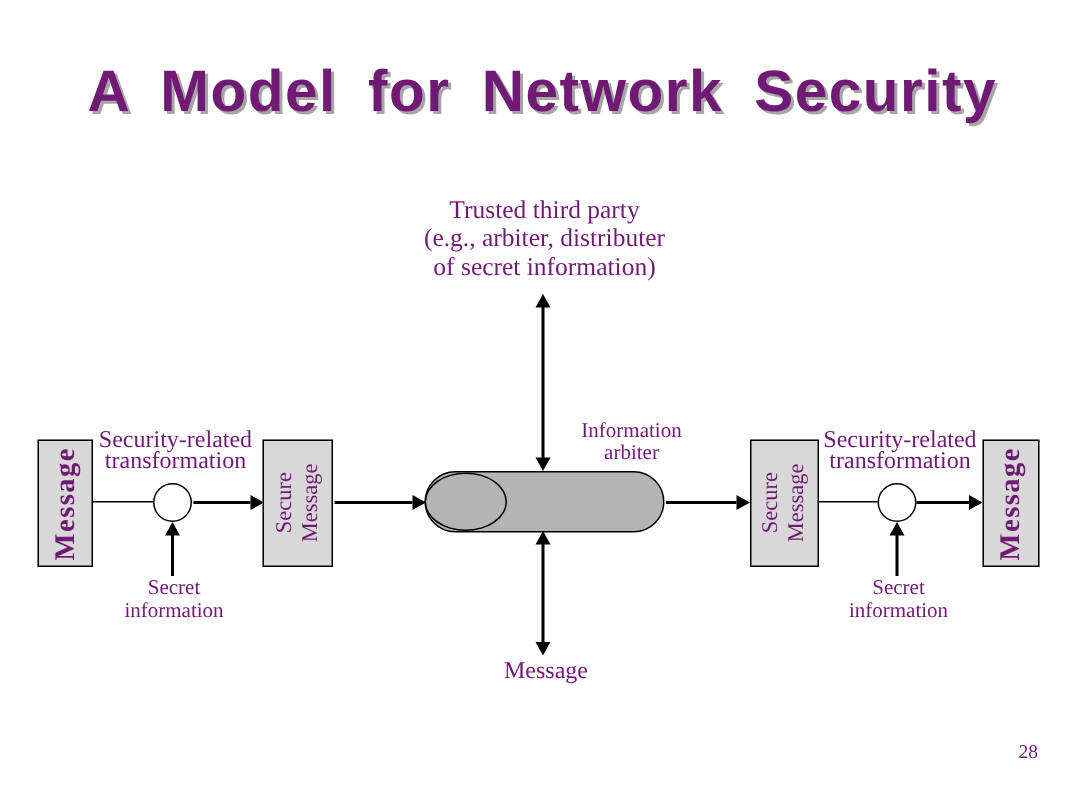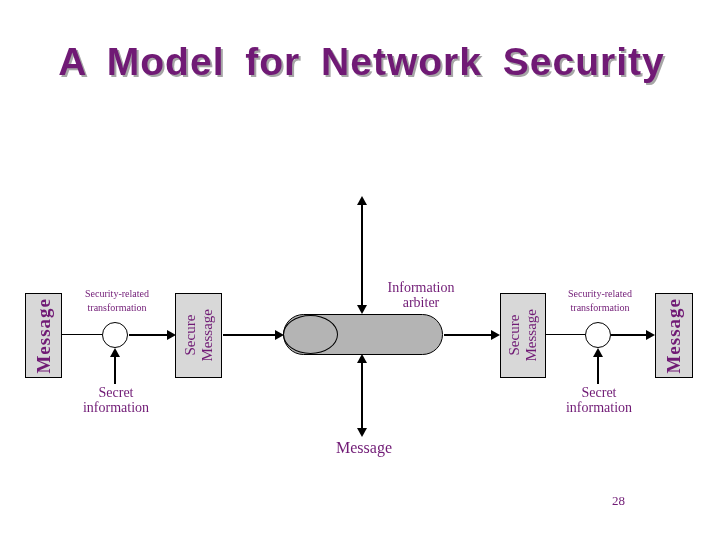"Trusted third party" div.abs { html: none -> <div> <span>Trusted third party</span> <span>(e.g., arbiter, distributer</span> <span>of secret information)</span> </div> }
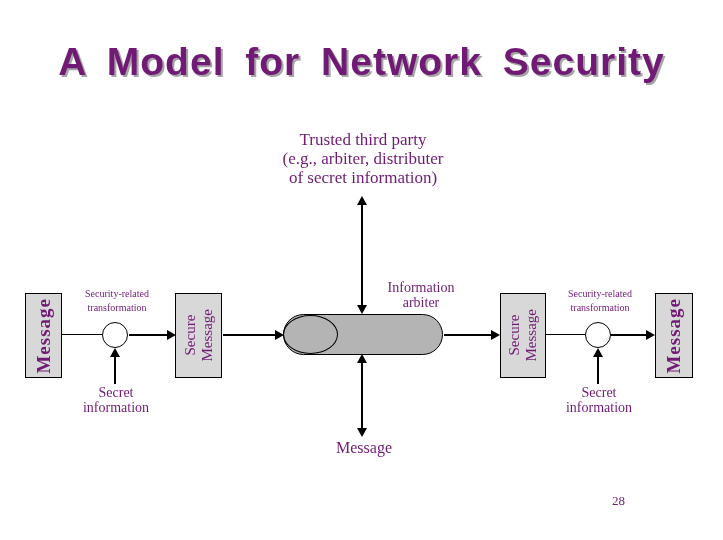"Security-related" .transform-label { font-size: 10px -> 16px }
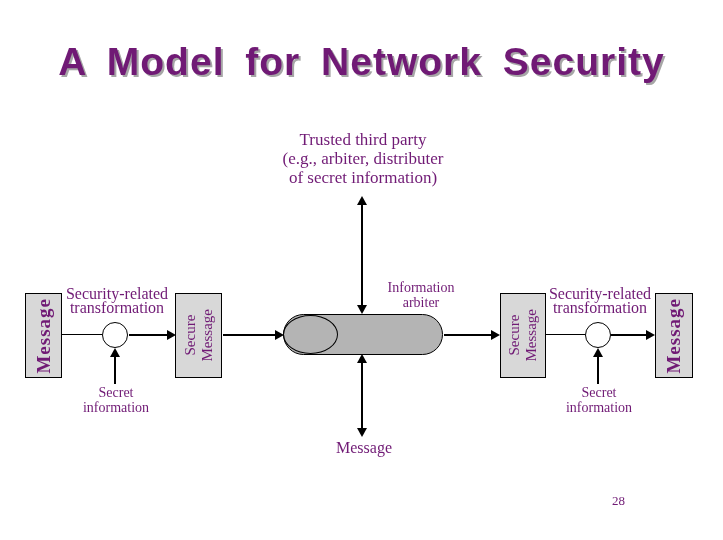"28" #page-number { text-align: left -> right }
